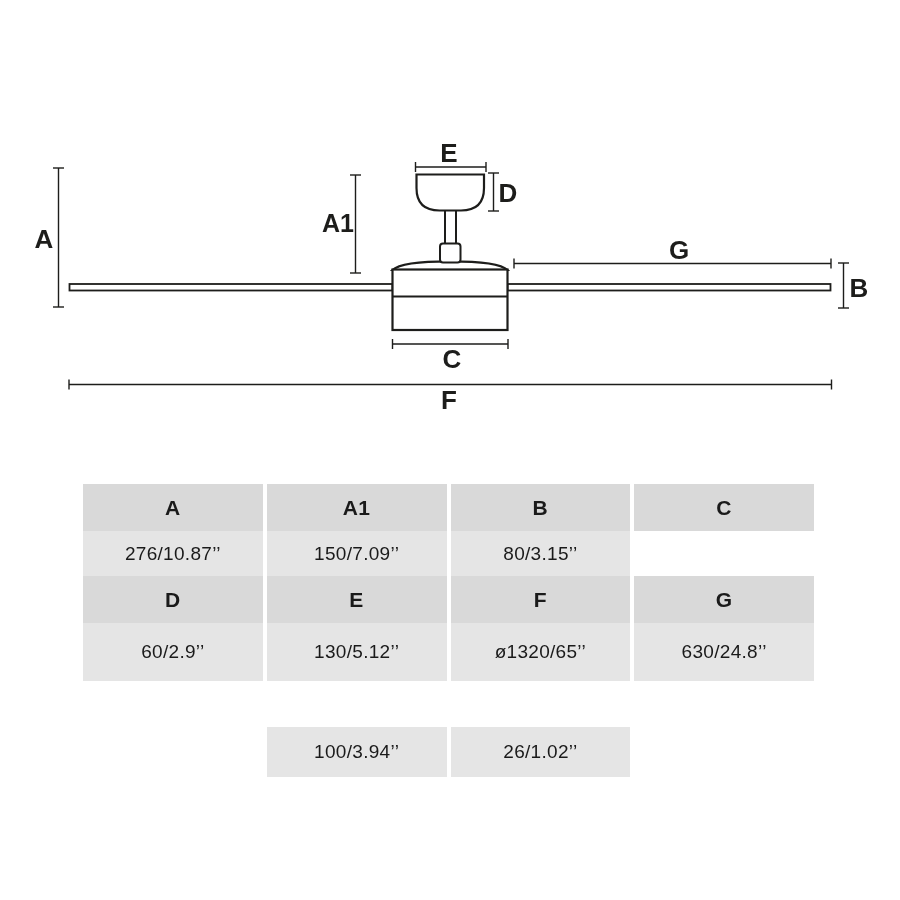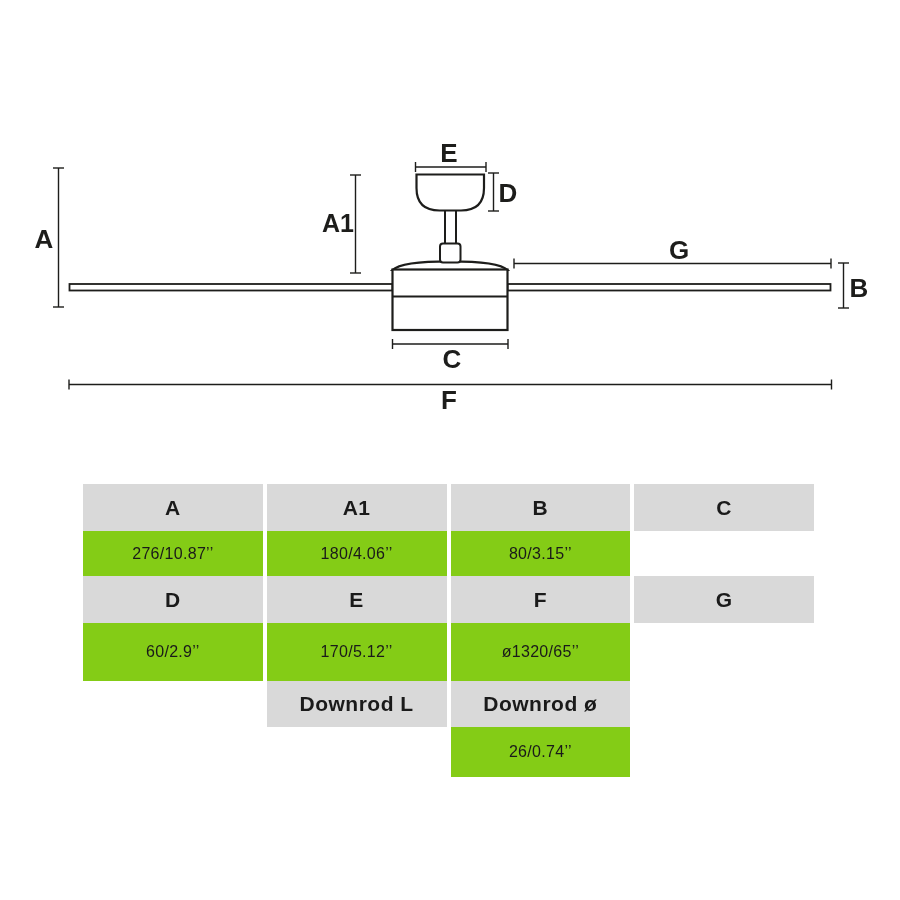"276/10.87’’" .td { background: #84cc16 -> #e5e5e5; font-size: 16px -> 19px }
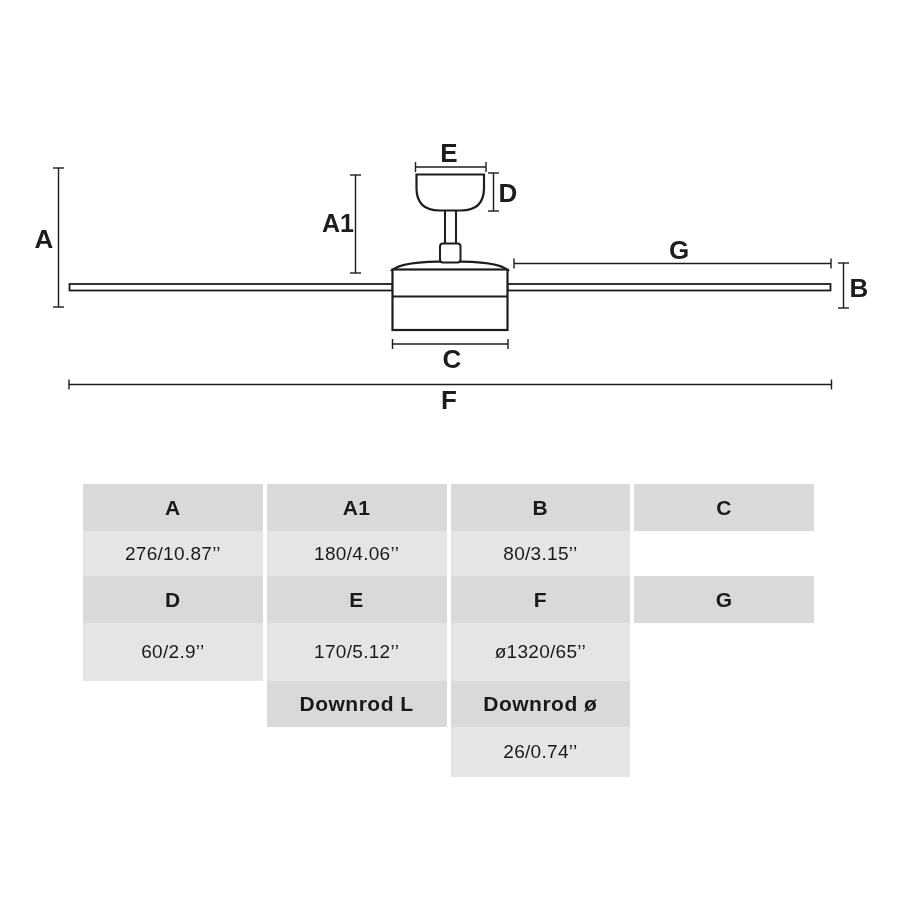"180/4.06’’" div.td { text: 180/4.06’’ -> 150/7.09’’ }
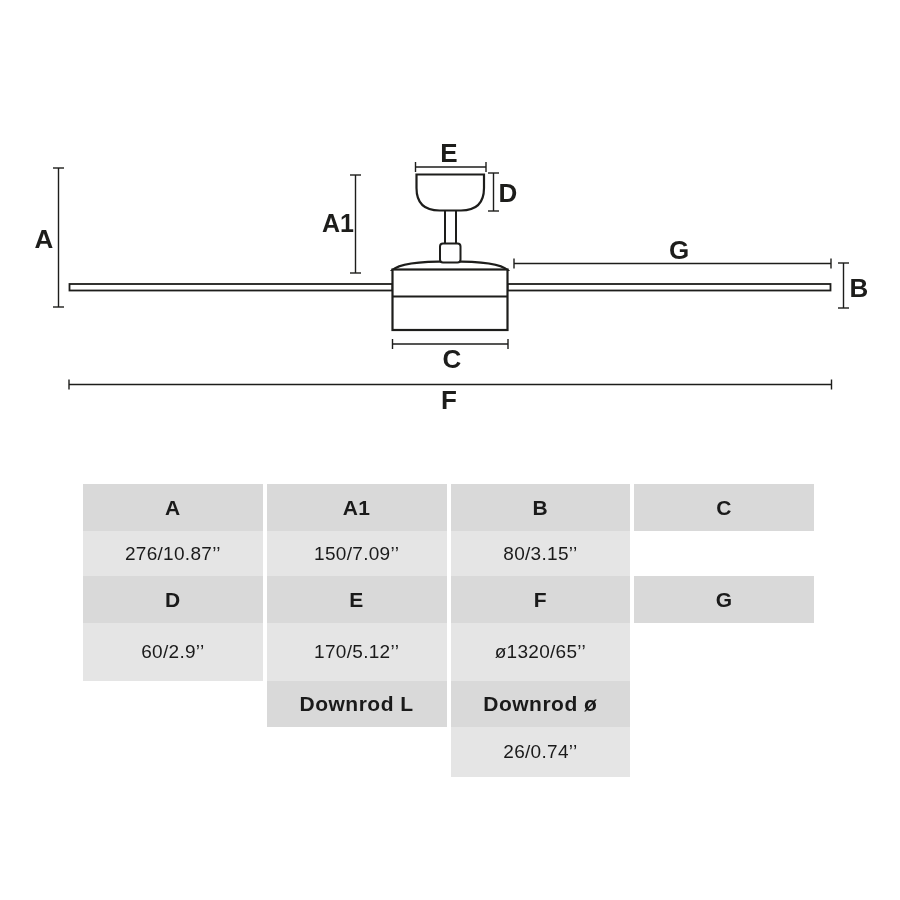"170/5.12’’" div.td { text: 170/5.12’’ -> 130/5.12’’ }
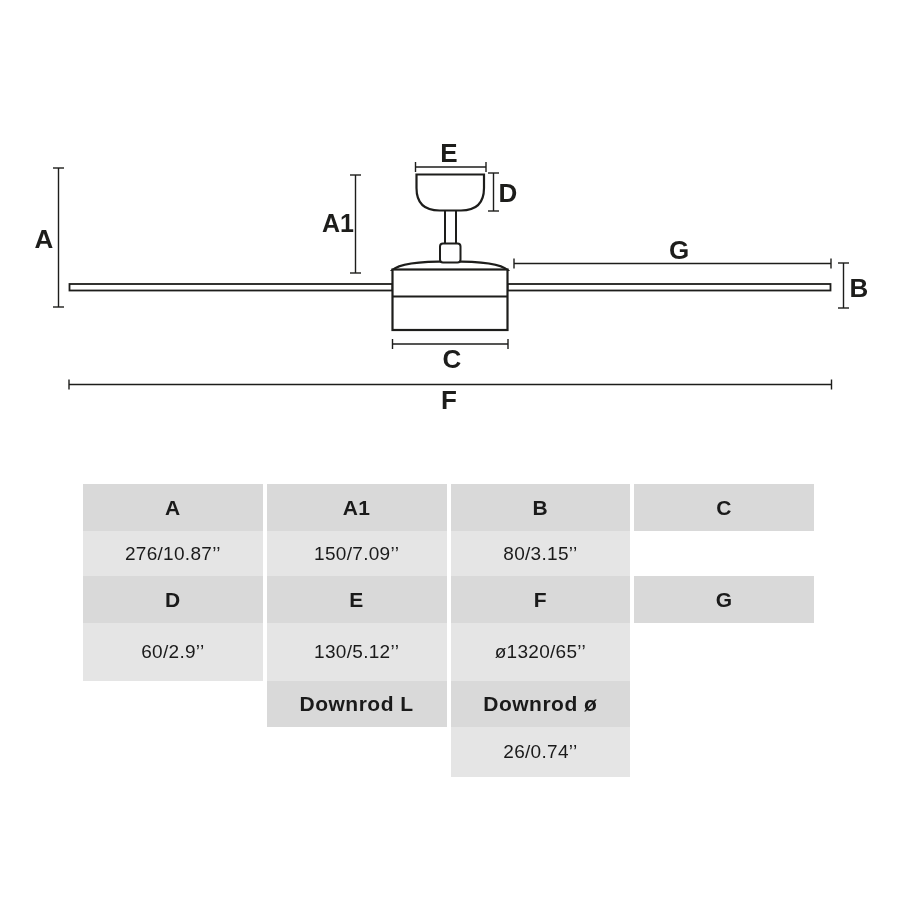"630/24.8’’" div.td { html: none -> <div>630/24.8’’</div> }
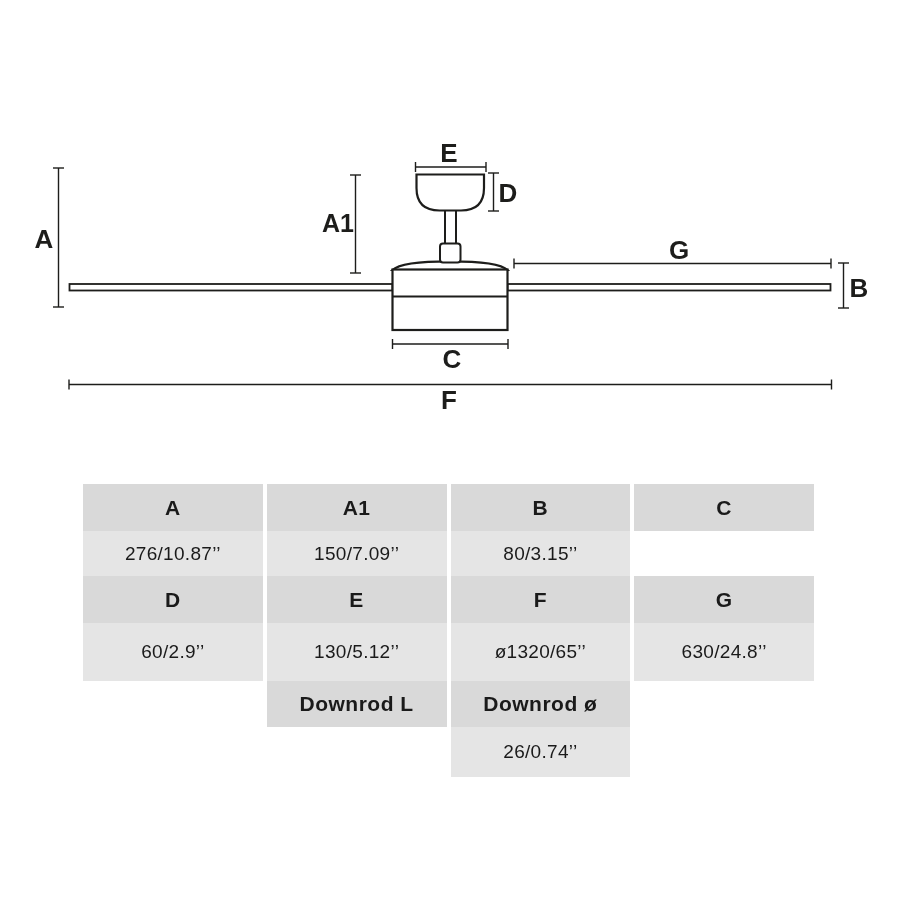"Downrod L" div.th { html: <div>Downrod L</div> -> none }
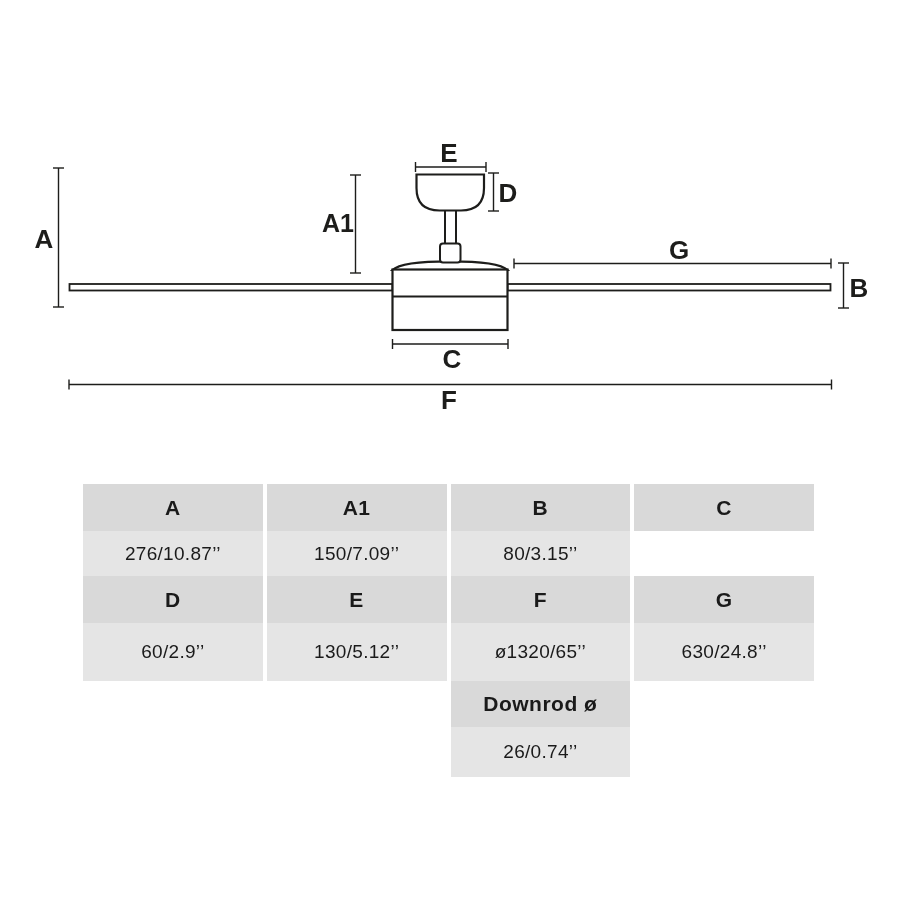"Downrod ø" div.th { html: <div>Downrod ø</div> -> none }
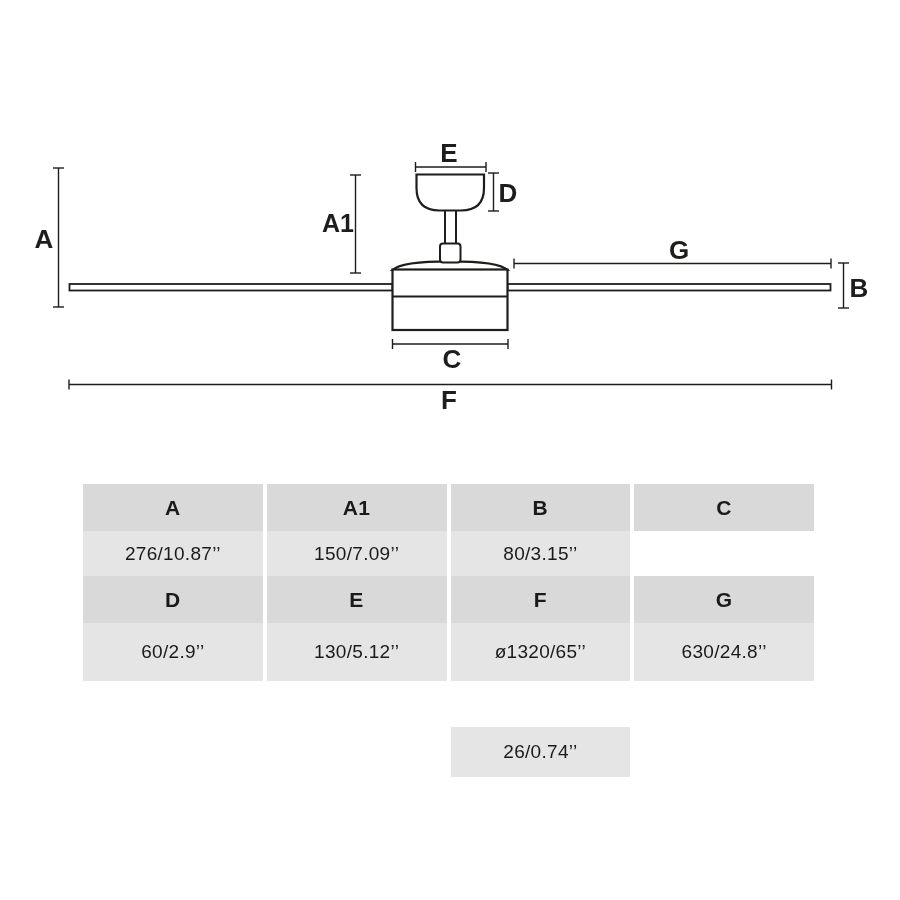"100/3.94’’" div.td { html: none -> <div>100/3.94’’</div> }
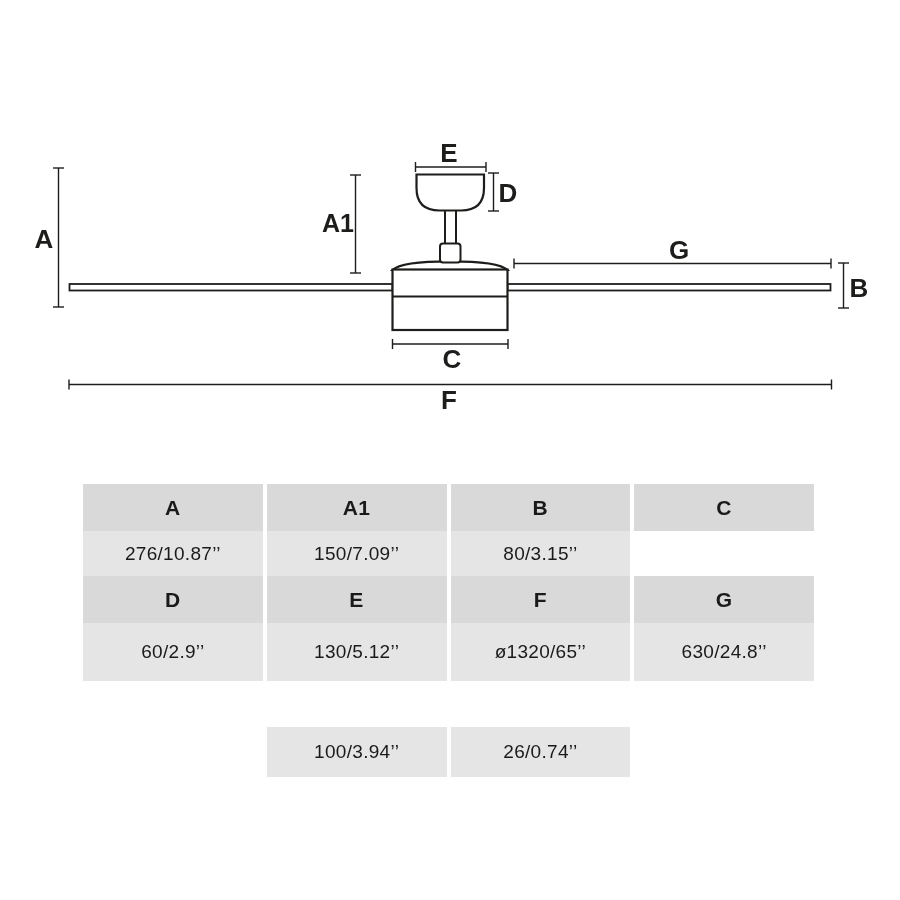"26/0.74’’" div.td { text: 26/0.74’’ -> 26/1.02’’ }
